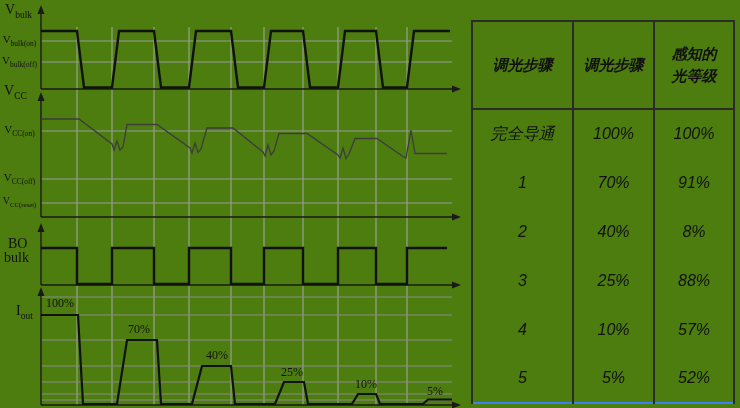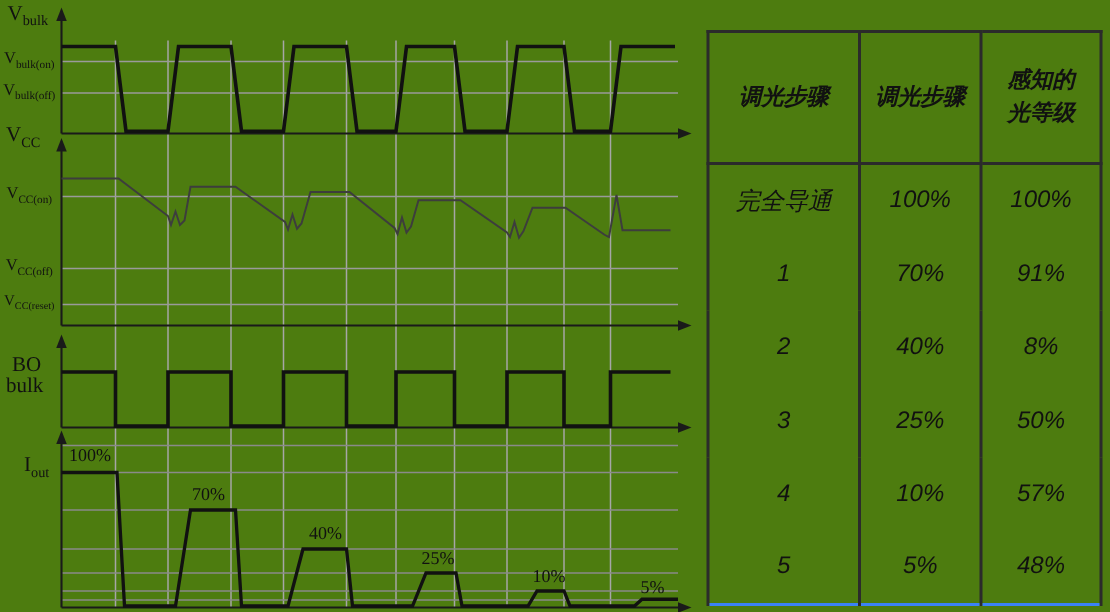"50%" td { text: 50% -> 88% }
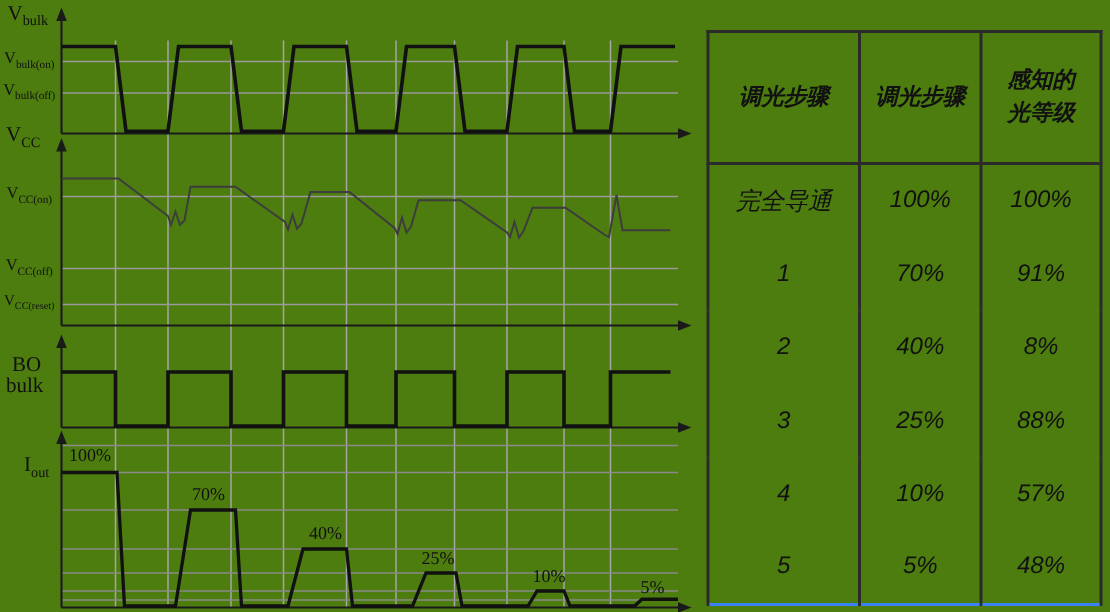"48%" td { text: 48% -> 52% }
